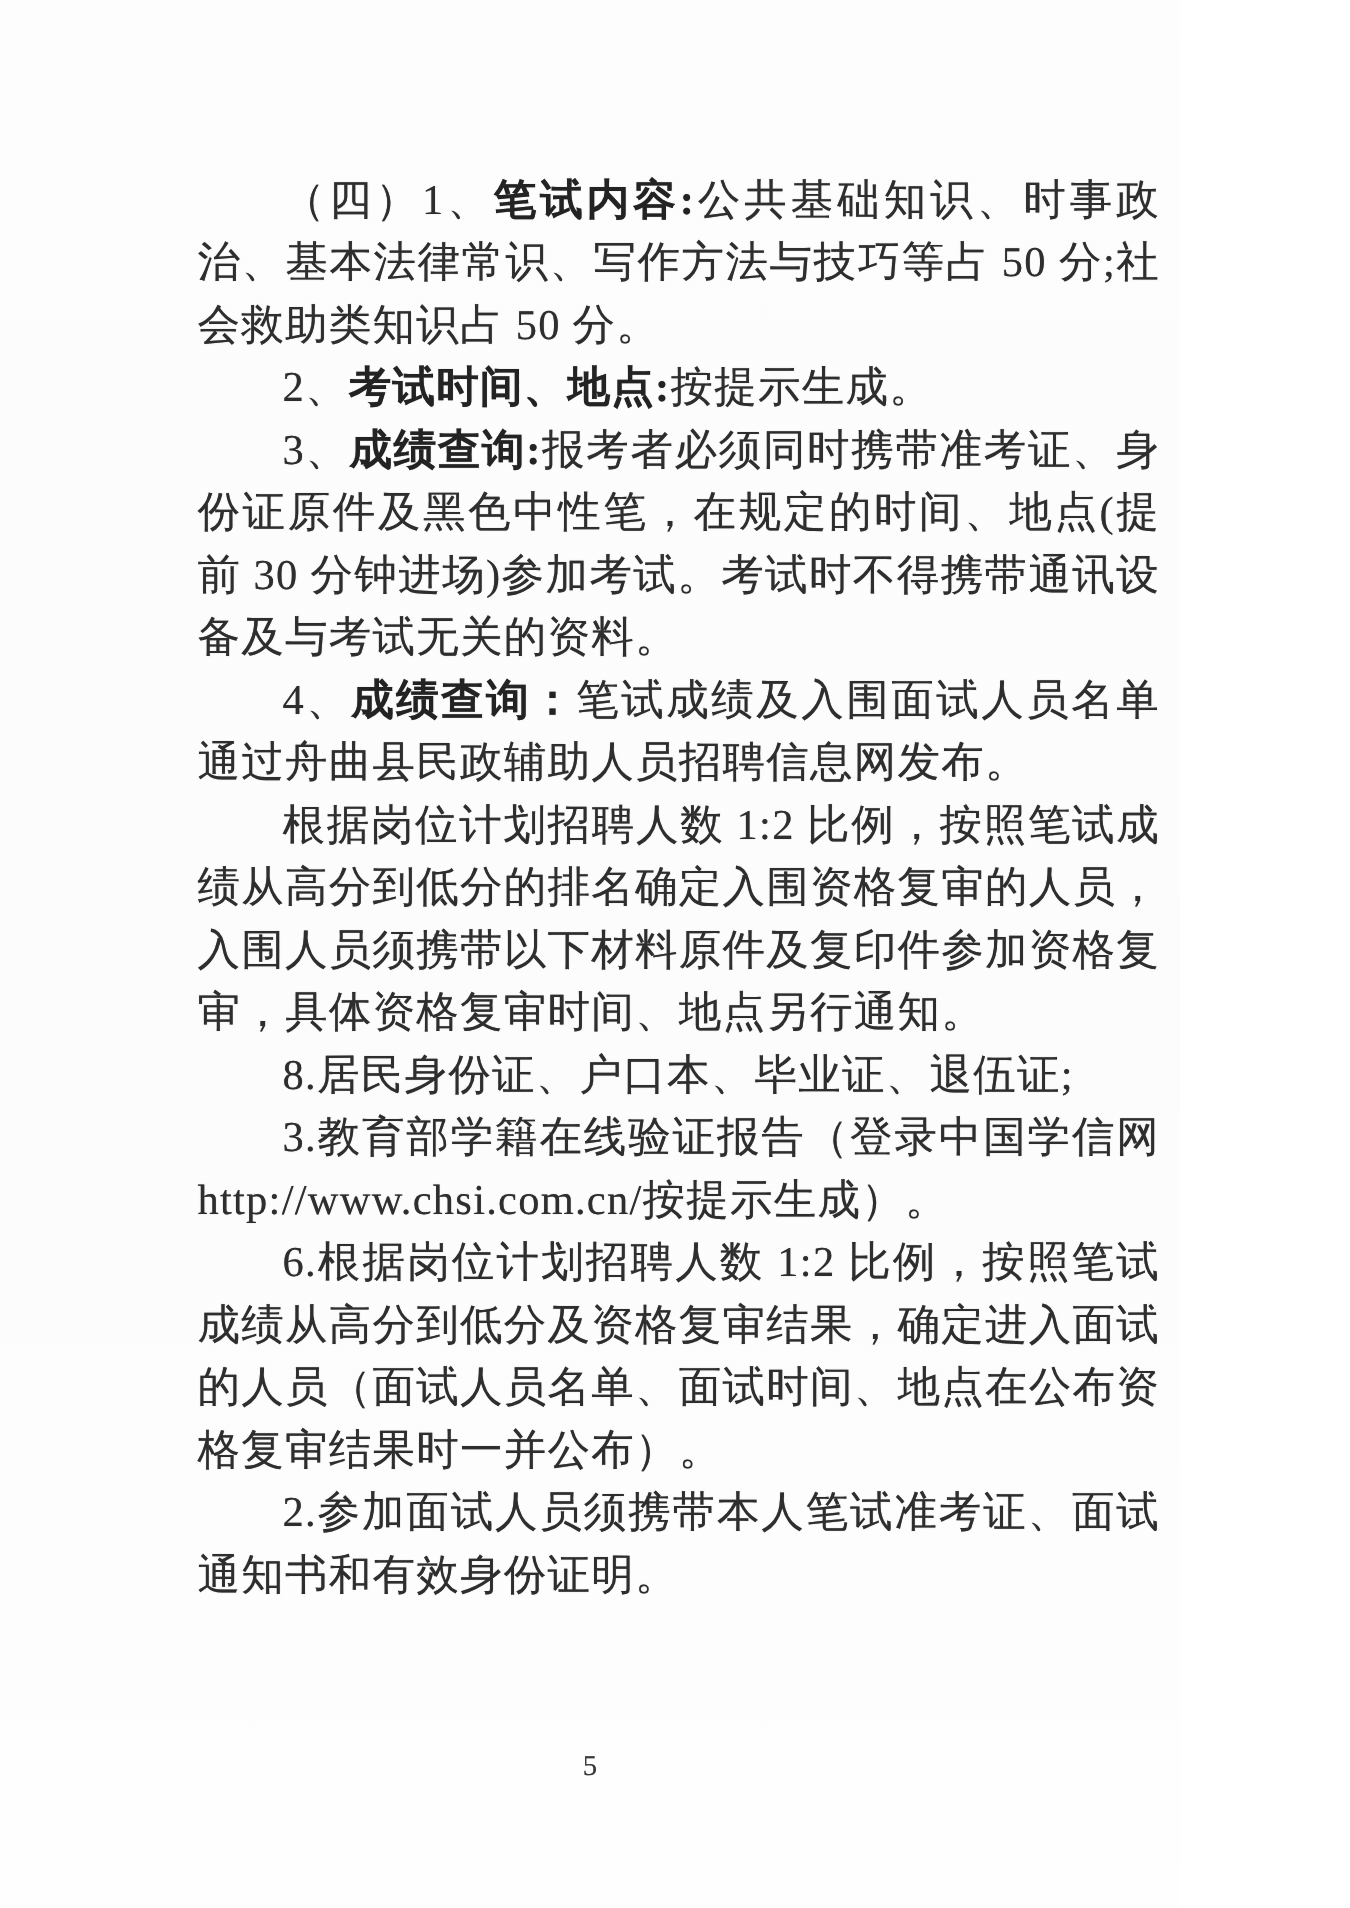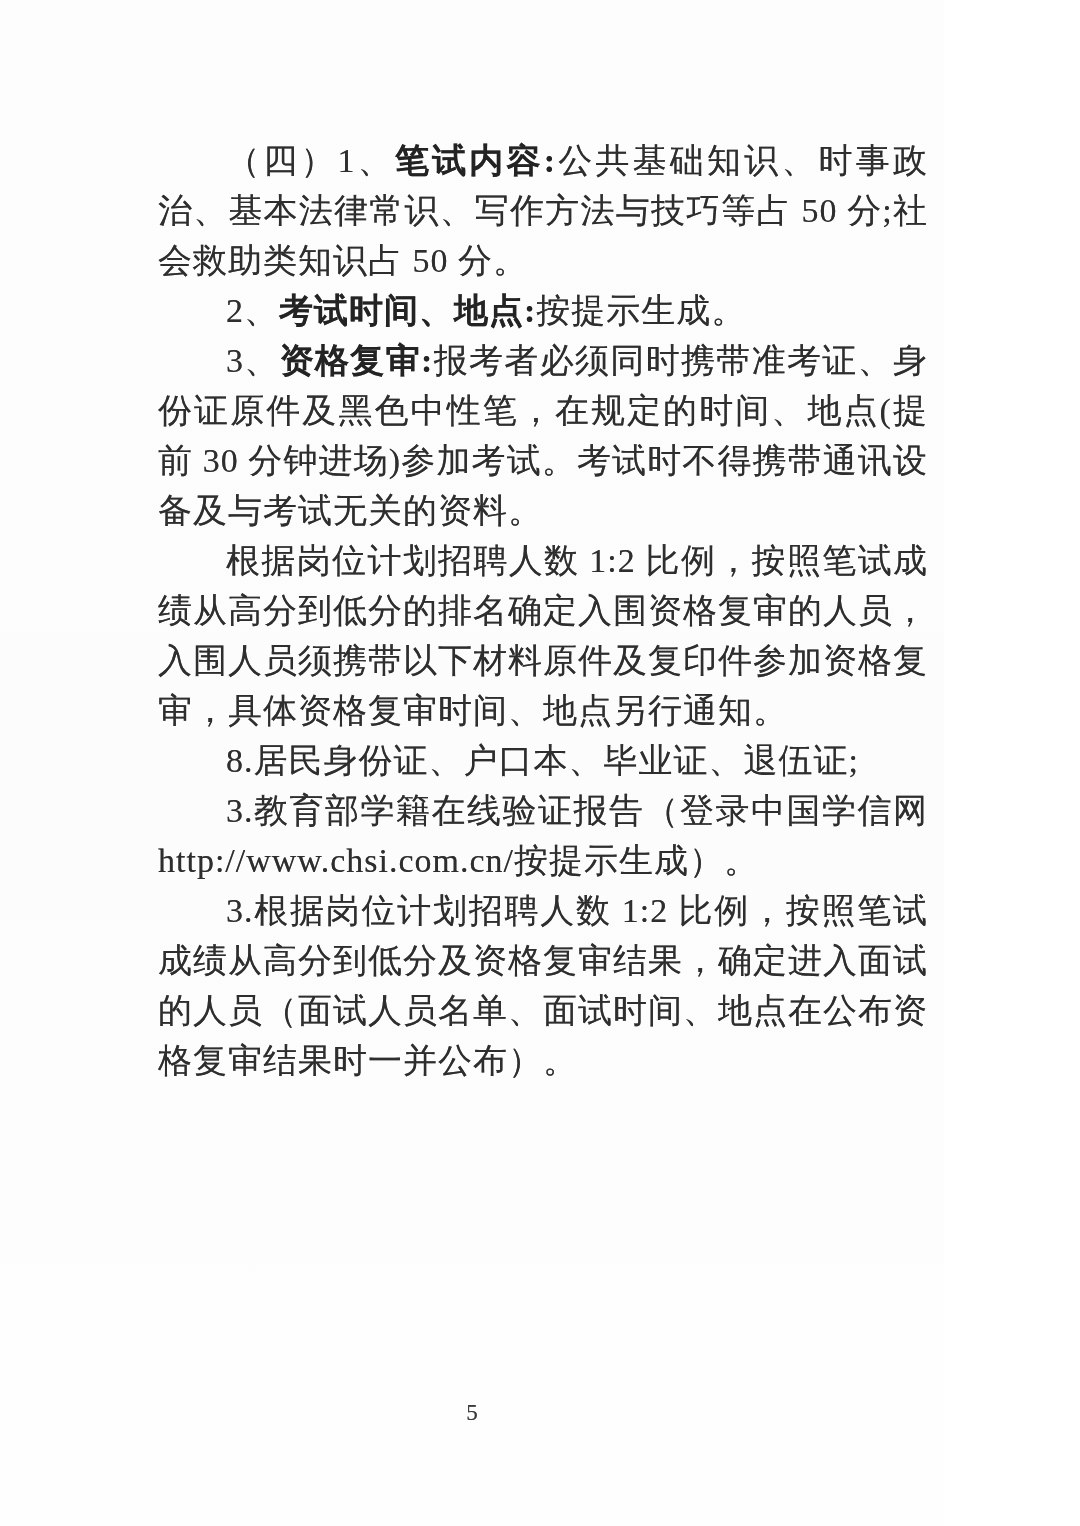"资格复审:" span.bold { text: 资格复审 -> 成绩查询 }
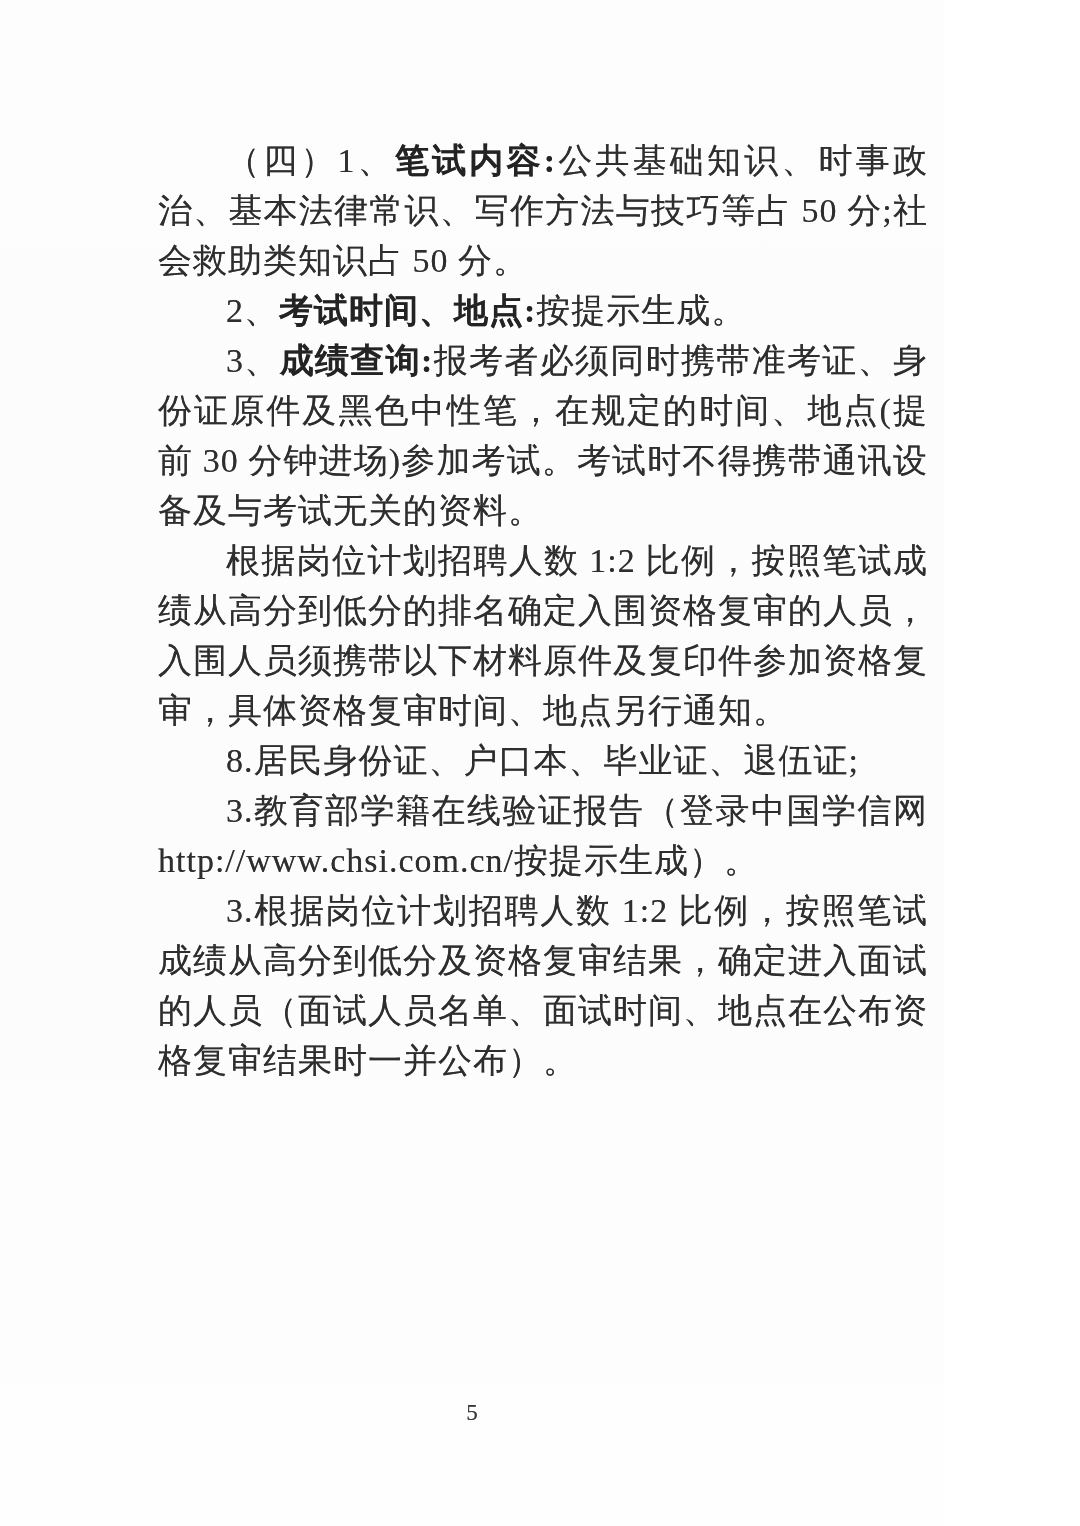"4、成绩查询：笔试成绩及入围面试人员名单通过舟曲县民政辅助人员招聘信息网发布。" p.para { html: none -> <p><span>4、</span><span>成绩查询：</span><span>笔试成绩及入围面试人员名单通过舟曲县民政辅助人员招聘信息网发布。</span></p> }
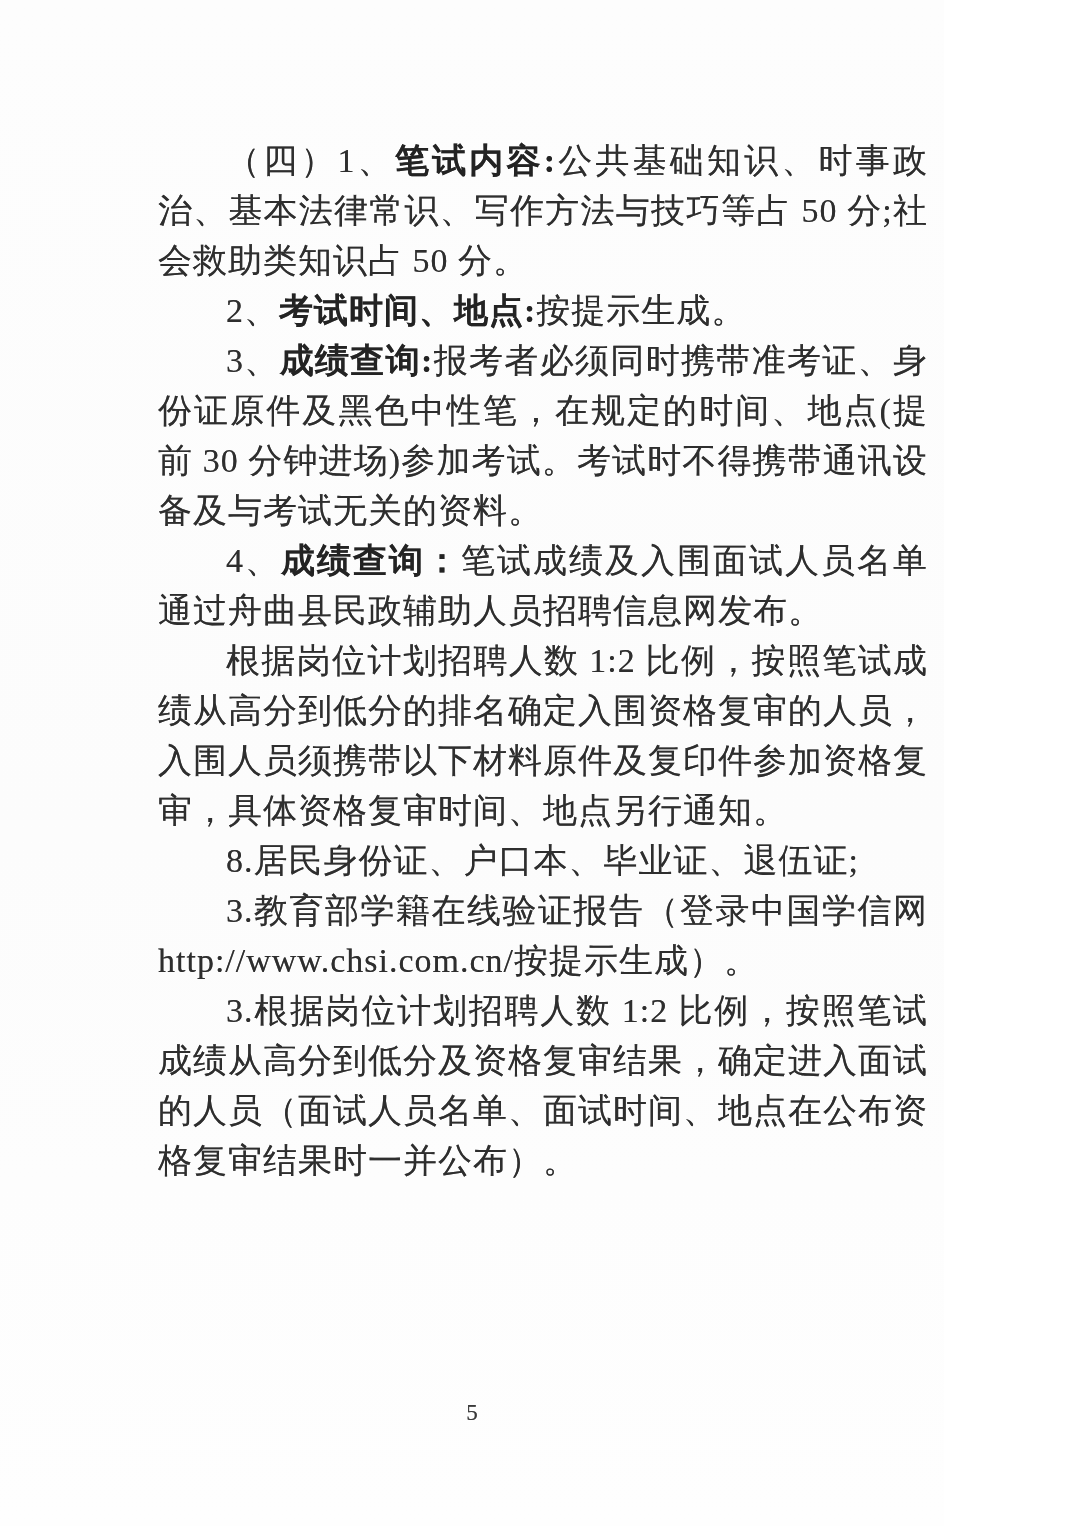"3.根据岗位计划招聘人数 1:2" span.reg { text: 3 -> 6 }
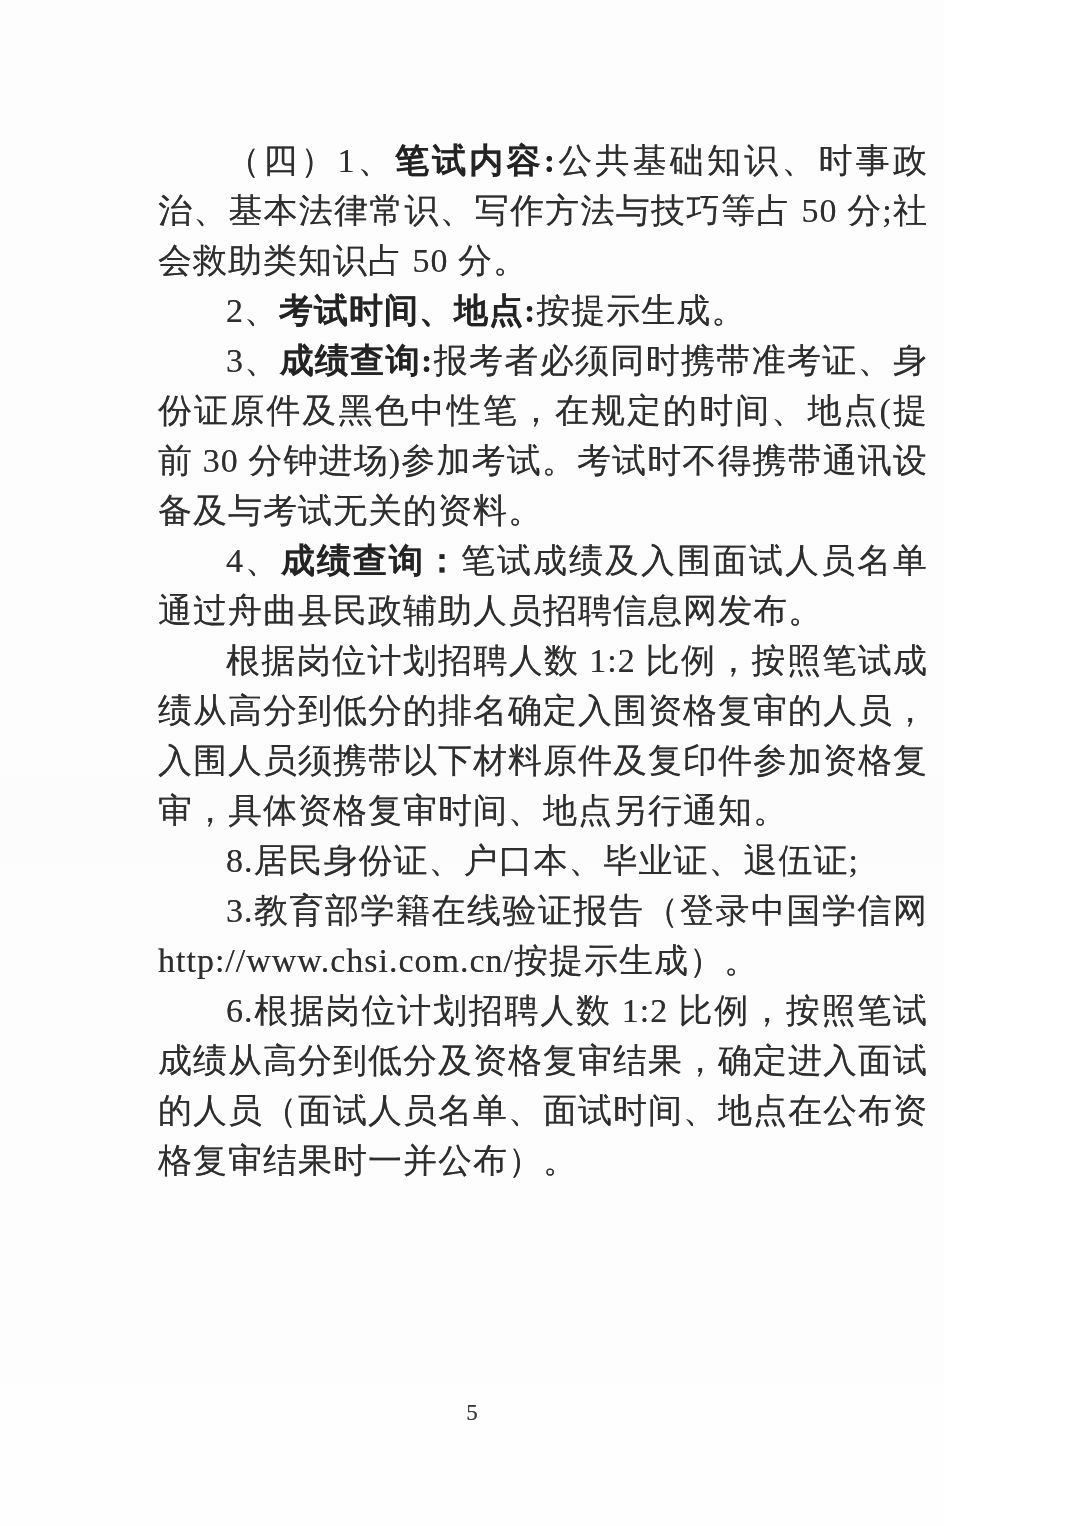"2.参加面试人员须携带本人笔试准考证、面试通知书和有效身份证明。" p.para { html: none -> <p><span>2.参加面试人员须携带本人笔试准考证、面试通知书和有效身份证明。</span></p> }
